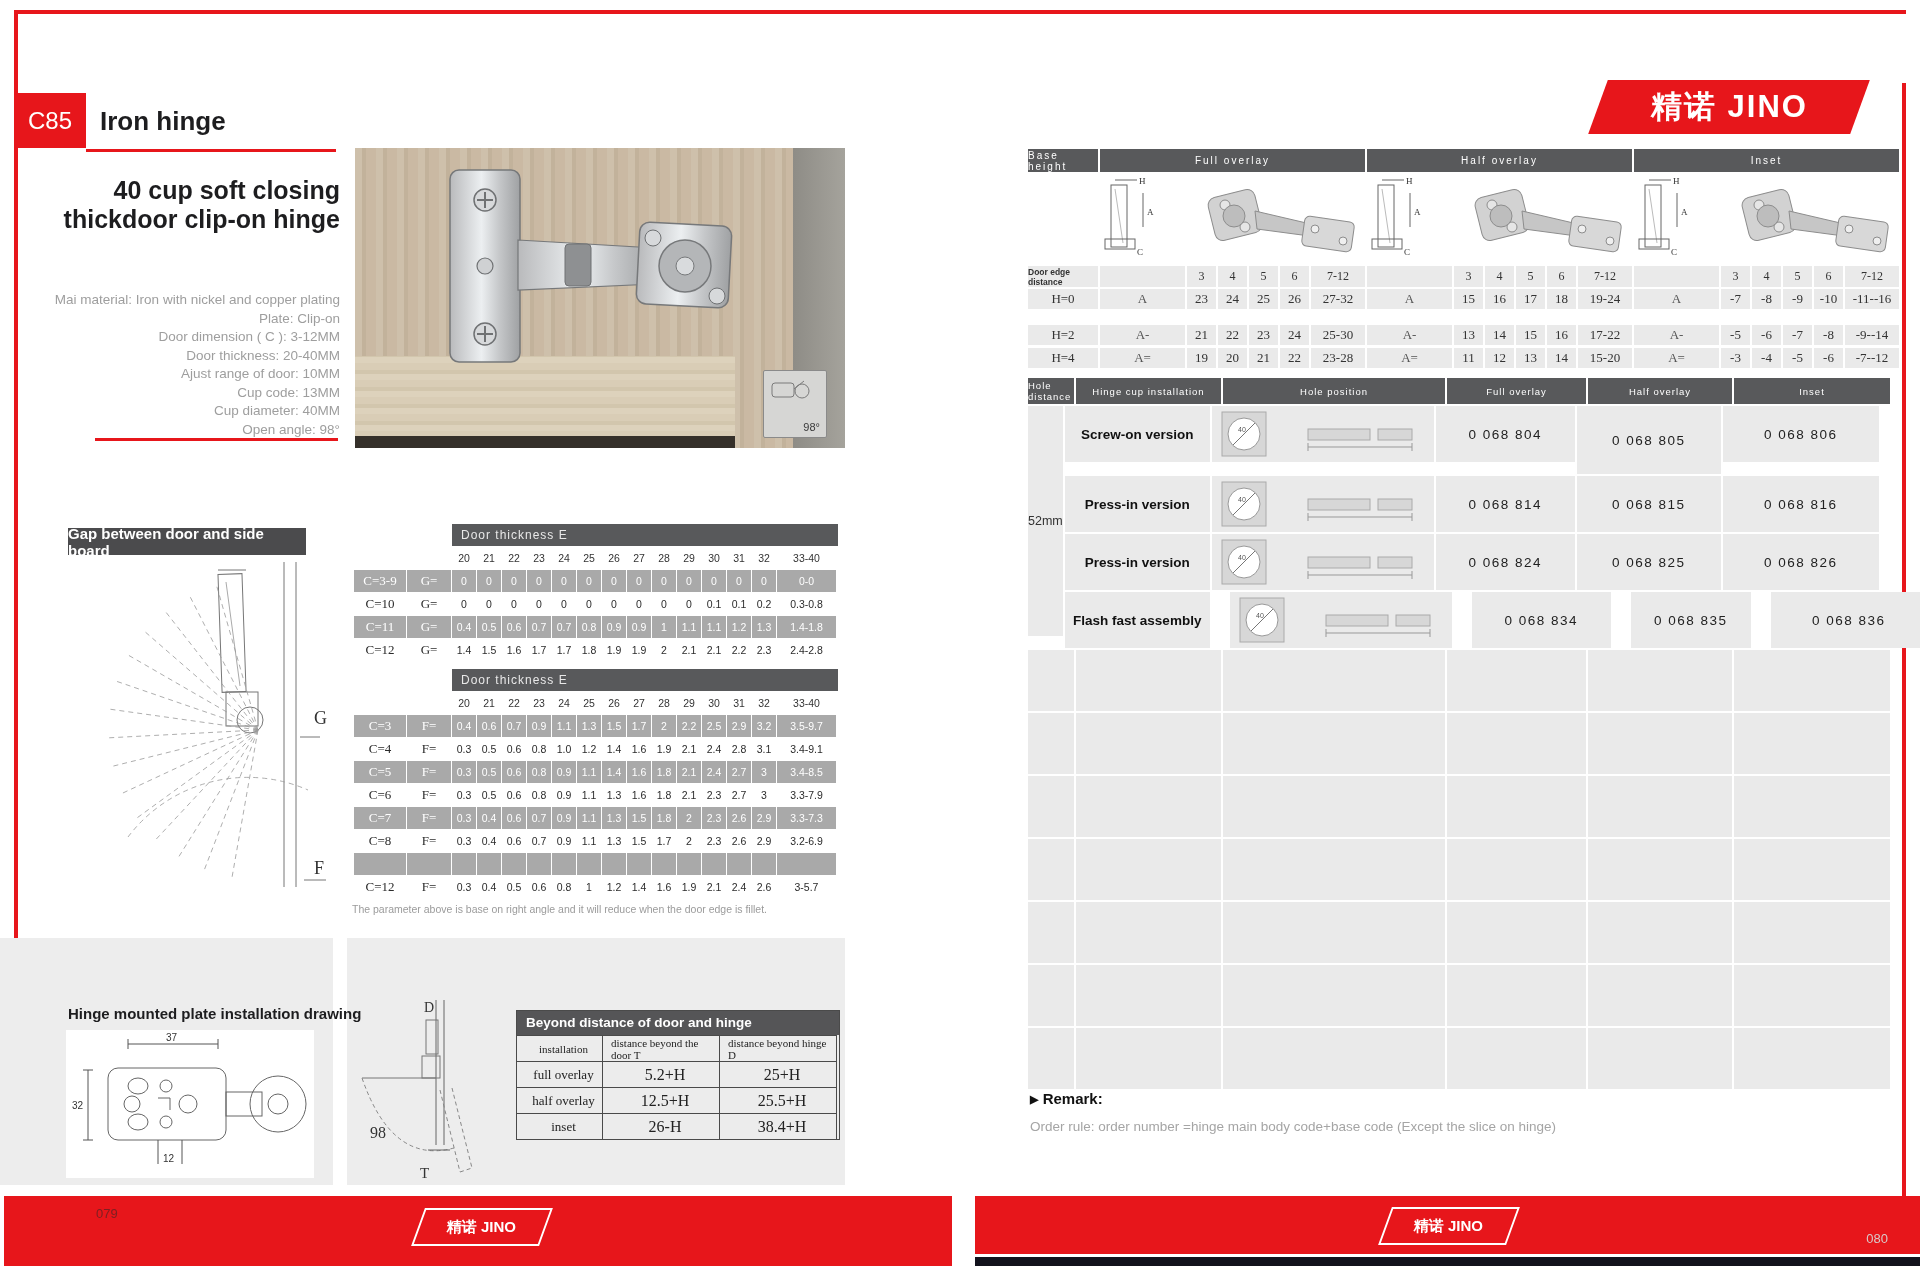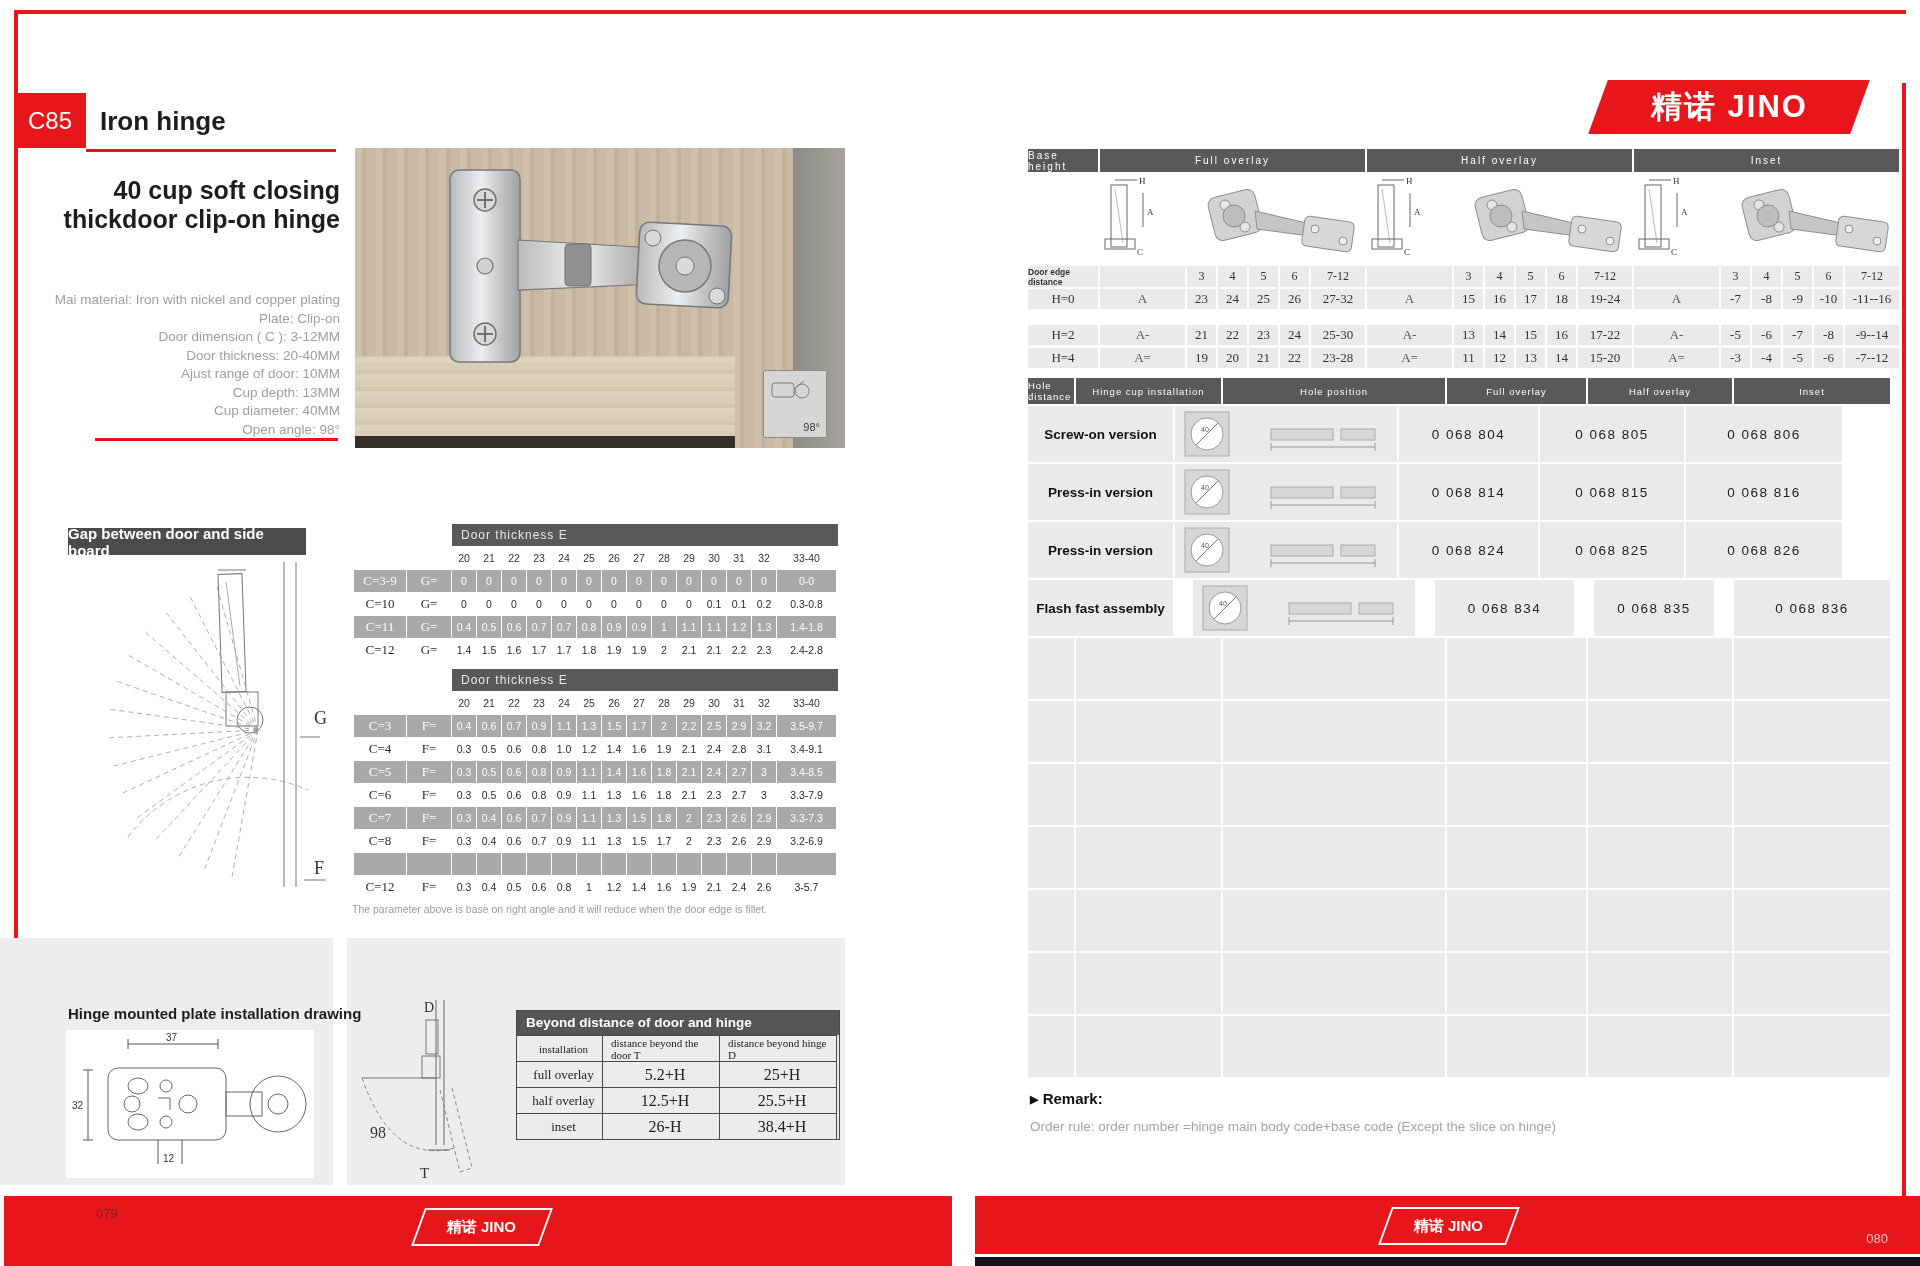"Cup depth: 13MM" div.specline { text: depth -> code }
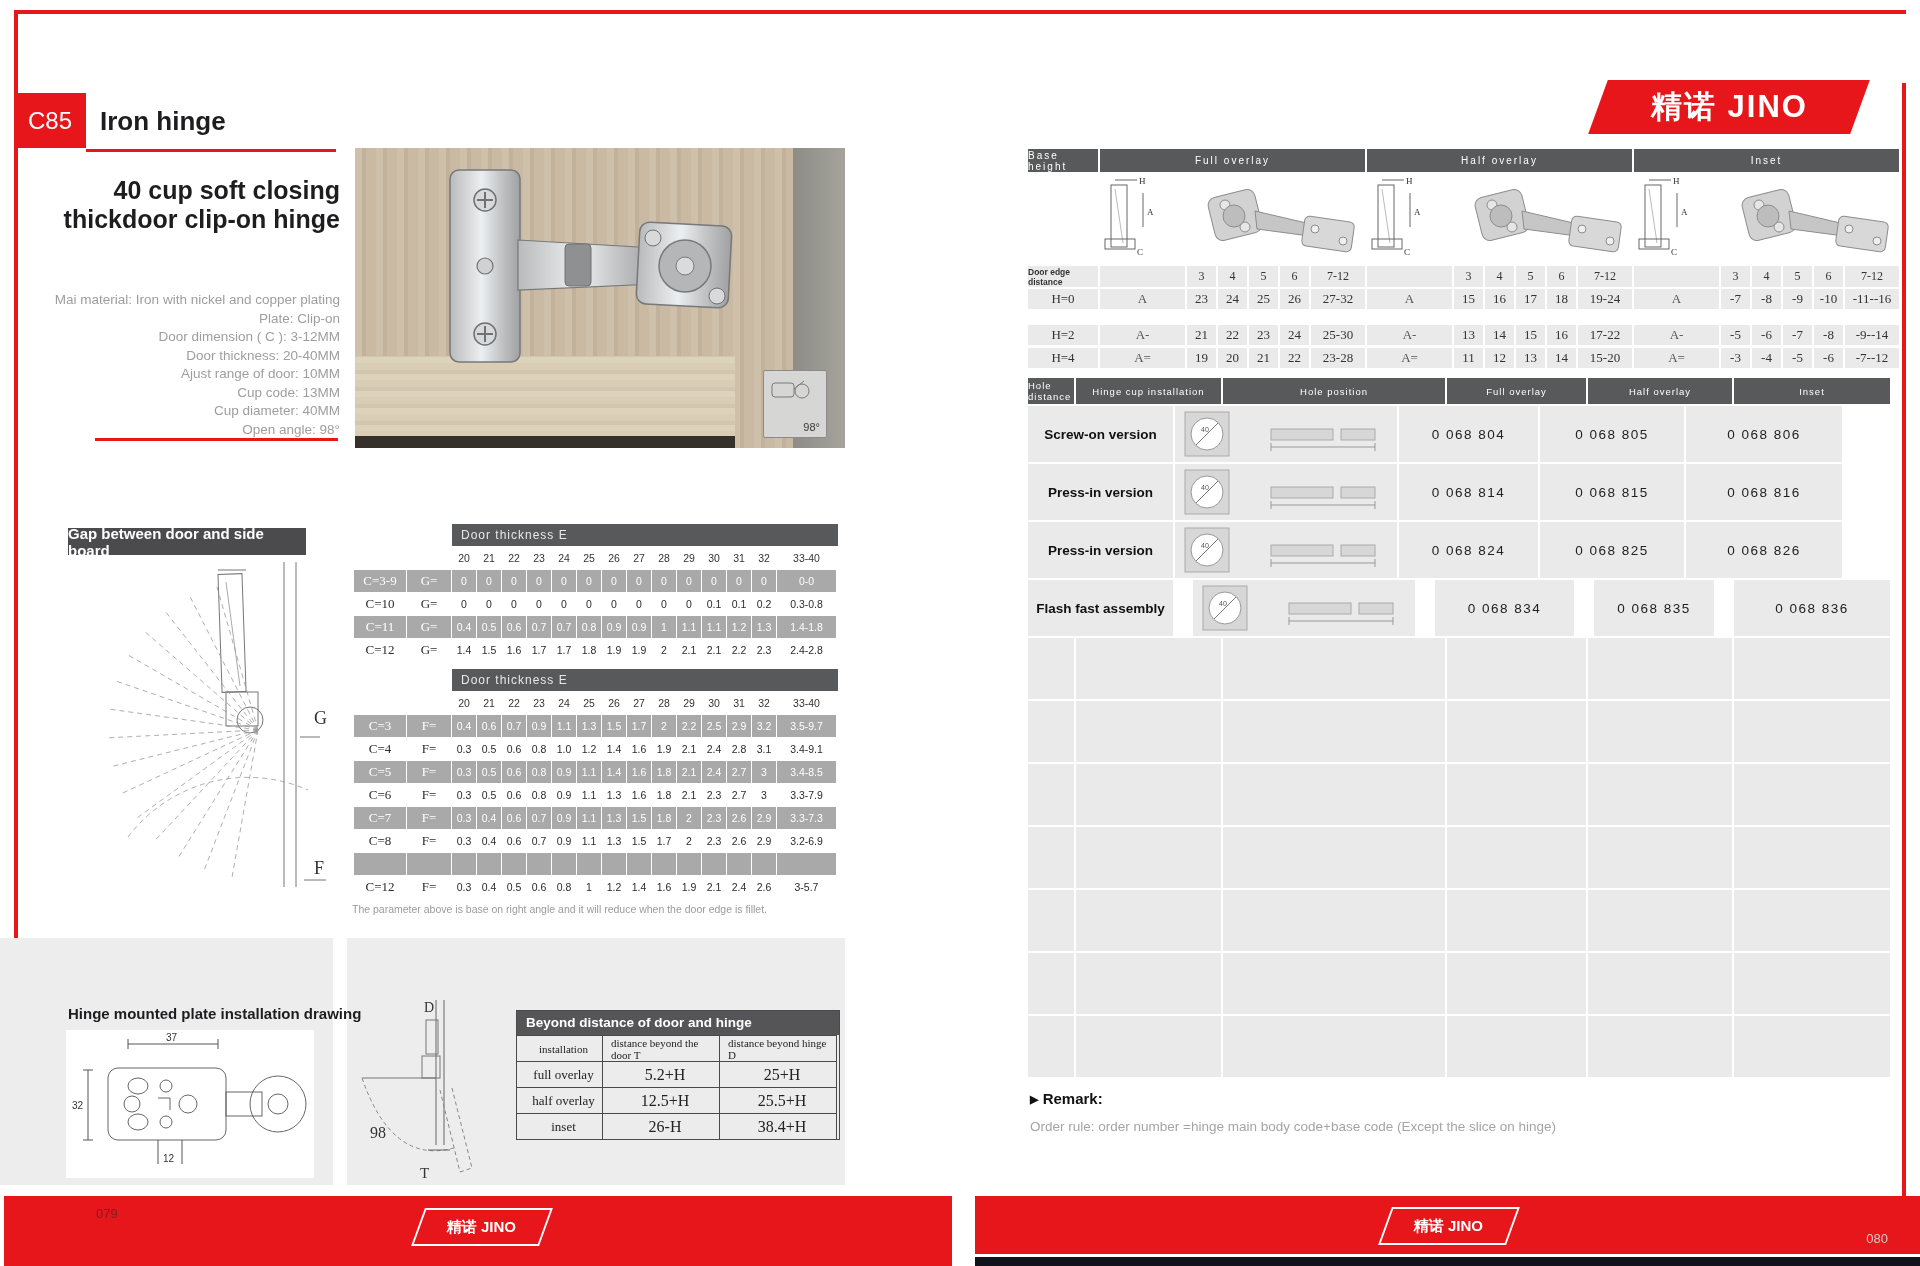"0 068 805" div.tc { height: 56px -> 68px }
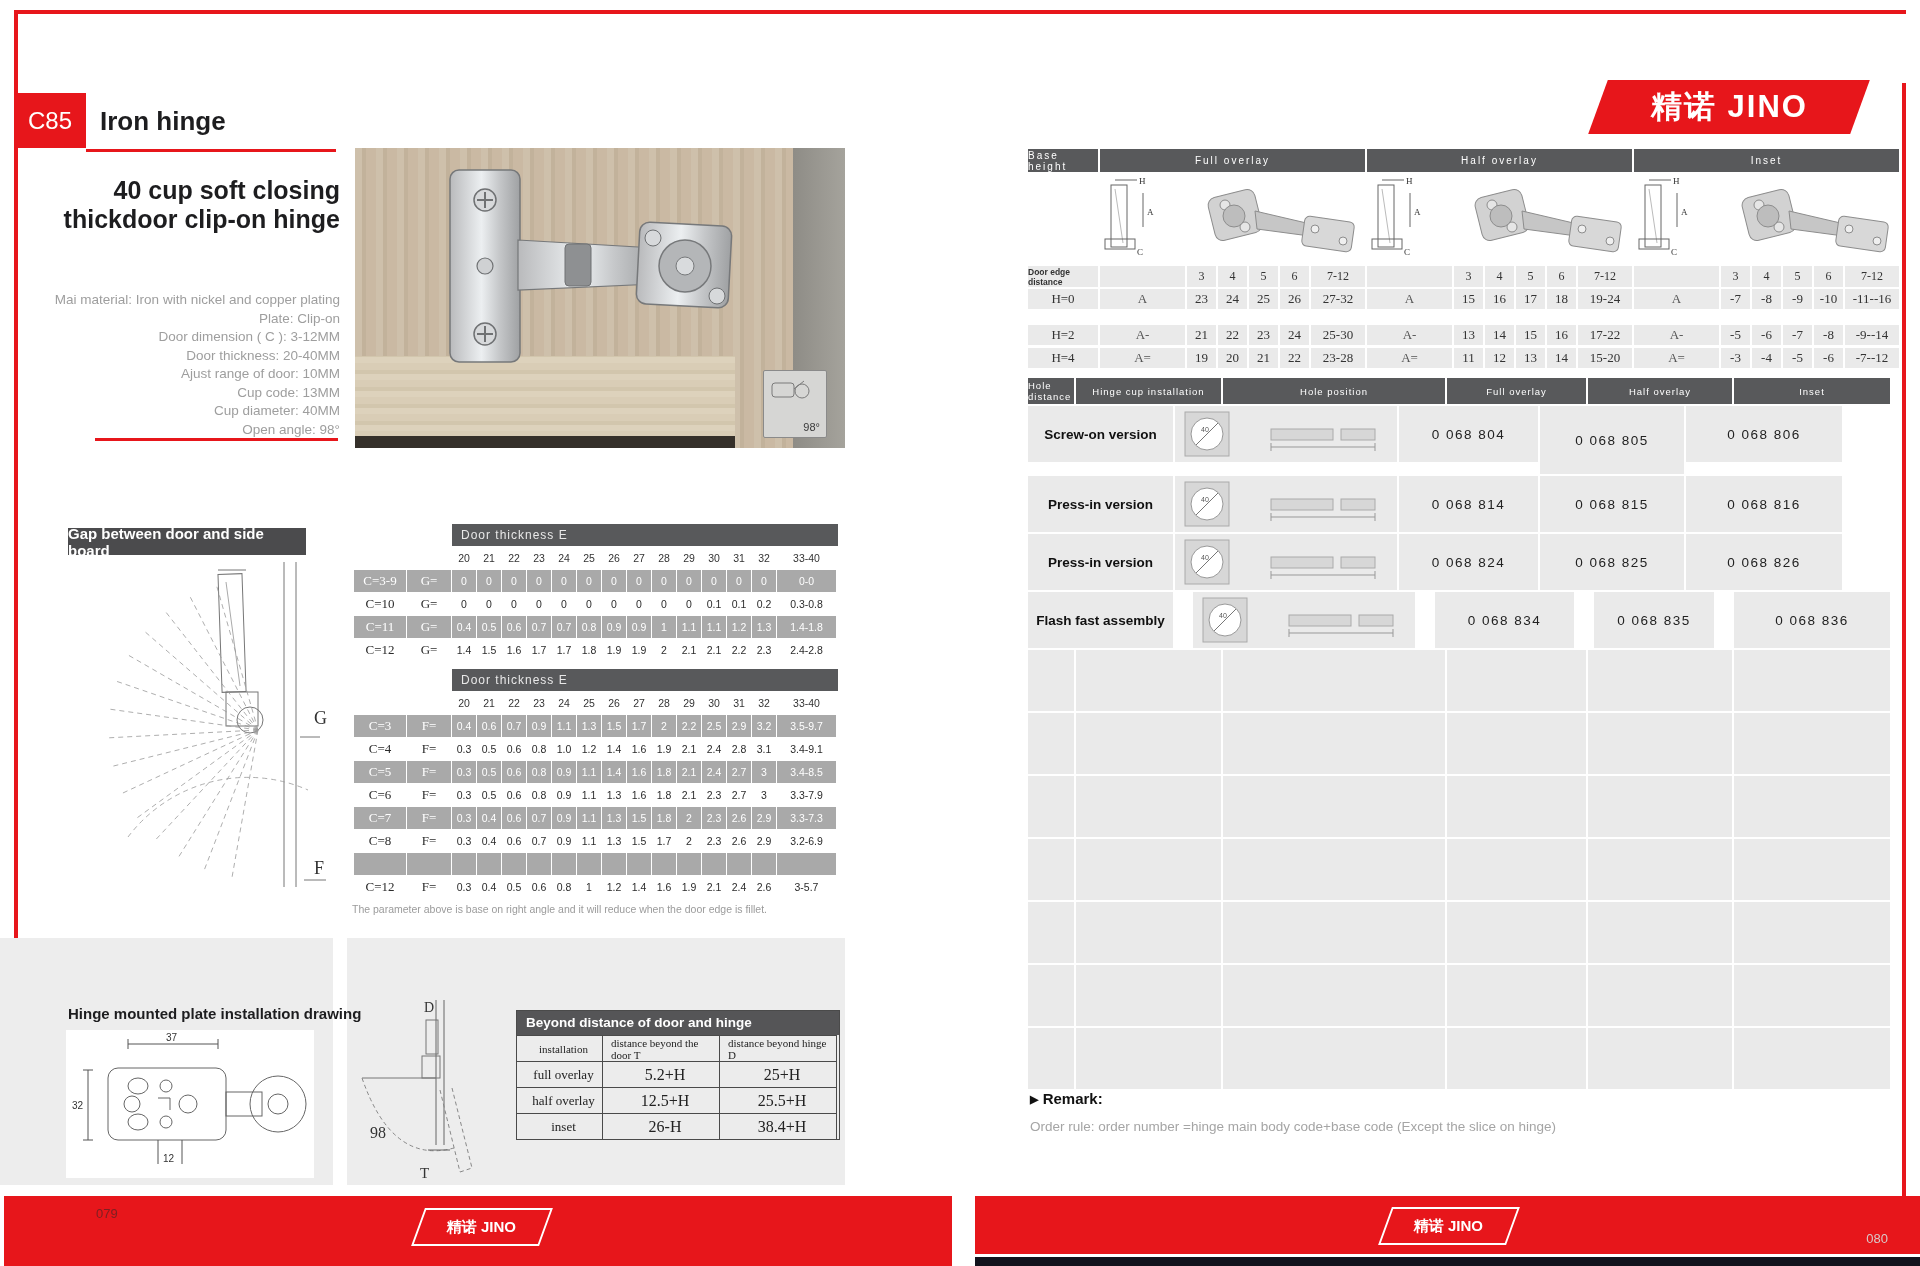"52mm" div.tc { html: none -> <div>52mm</div> }
